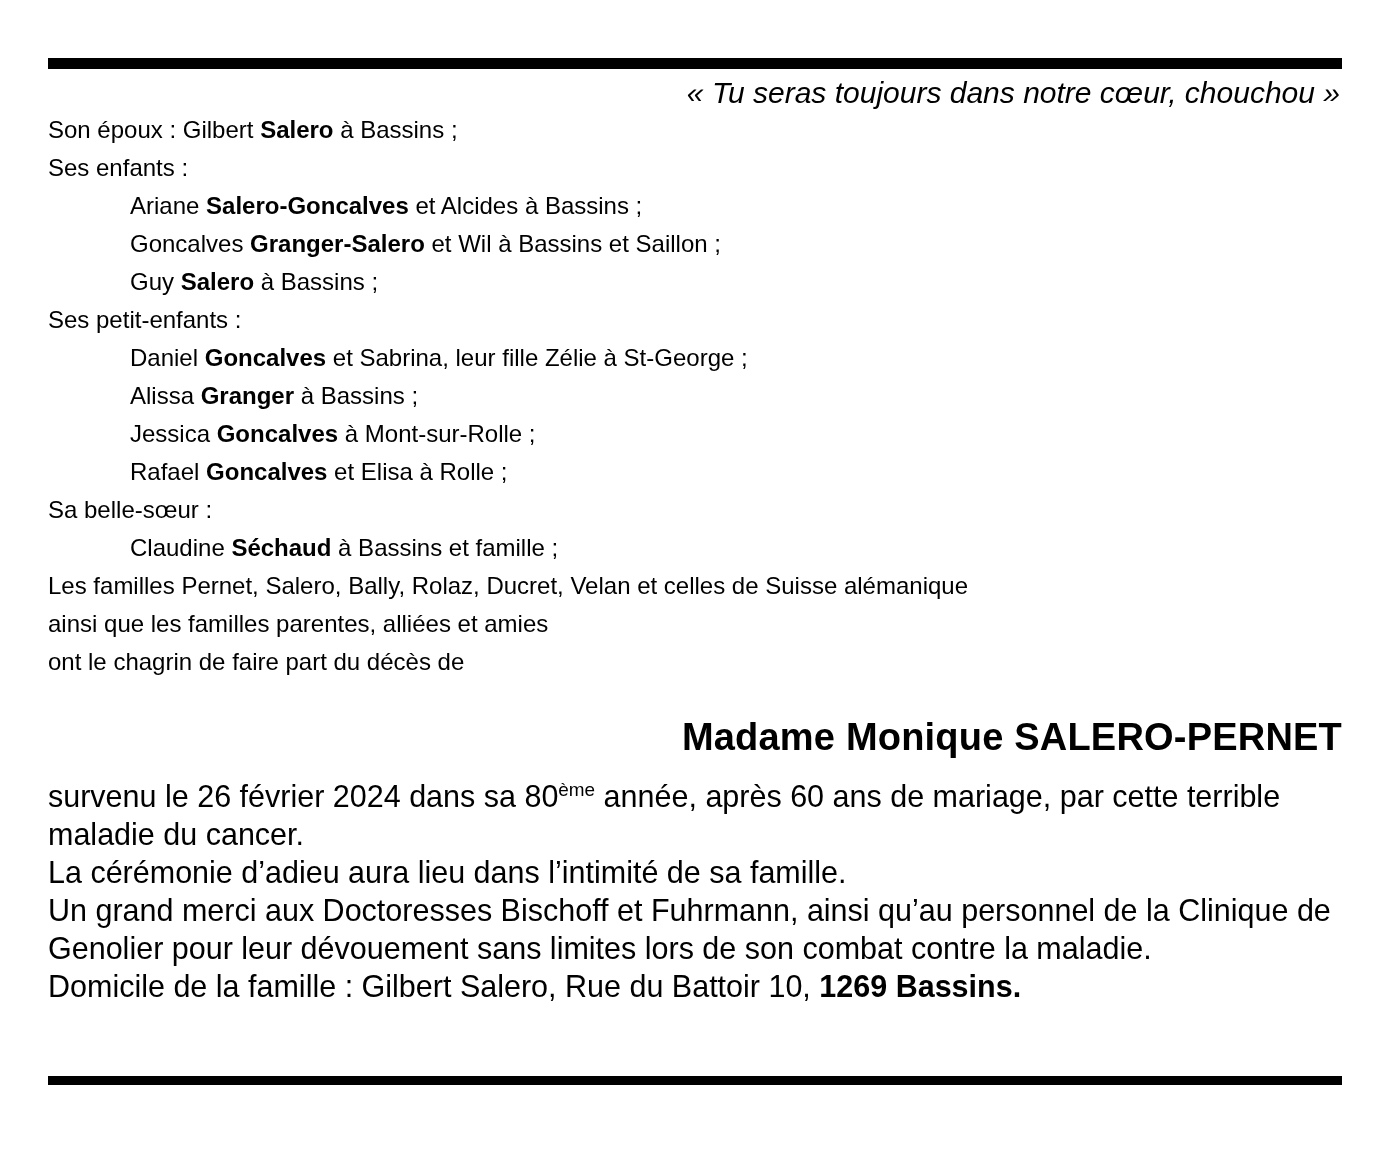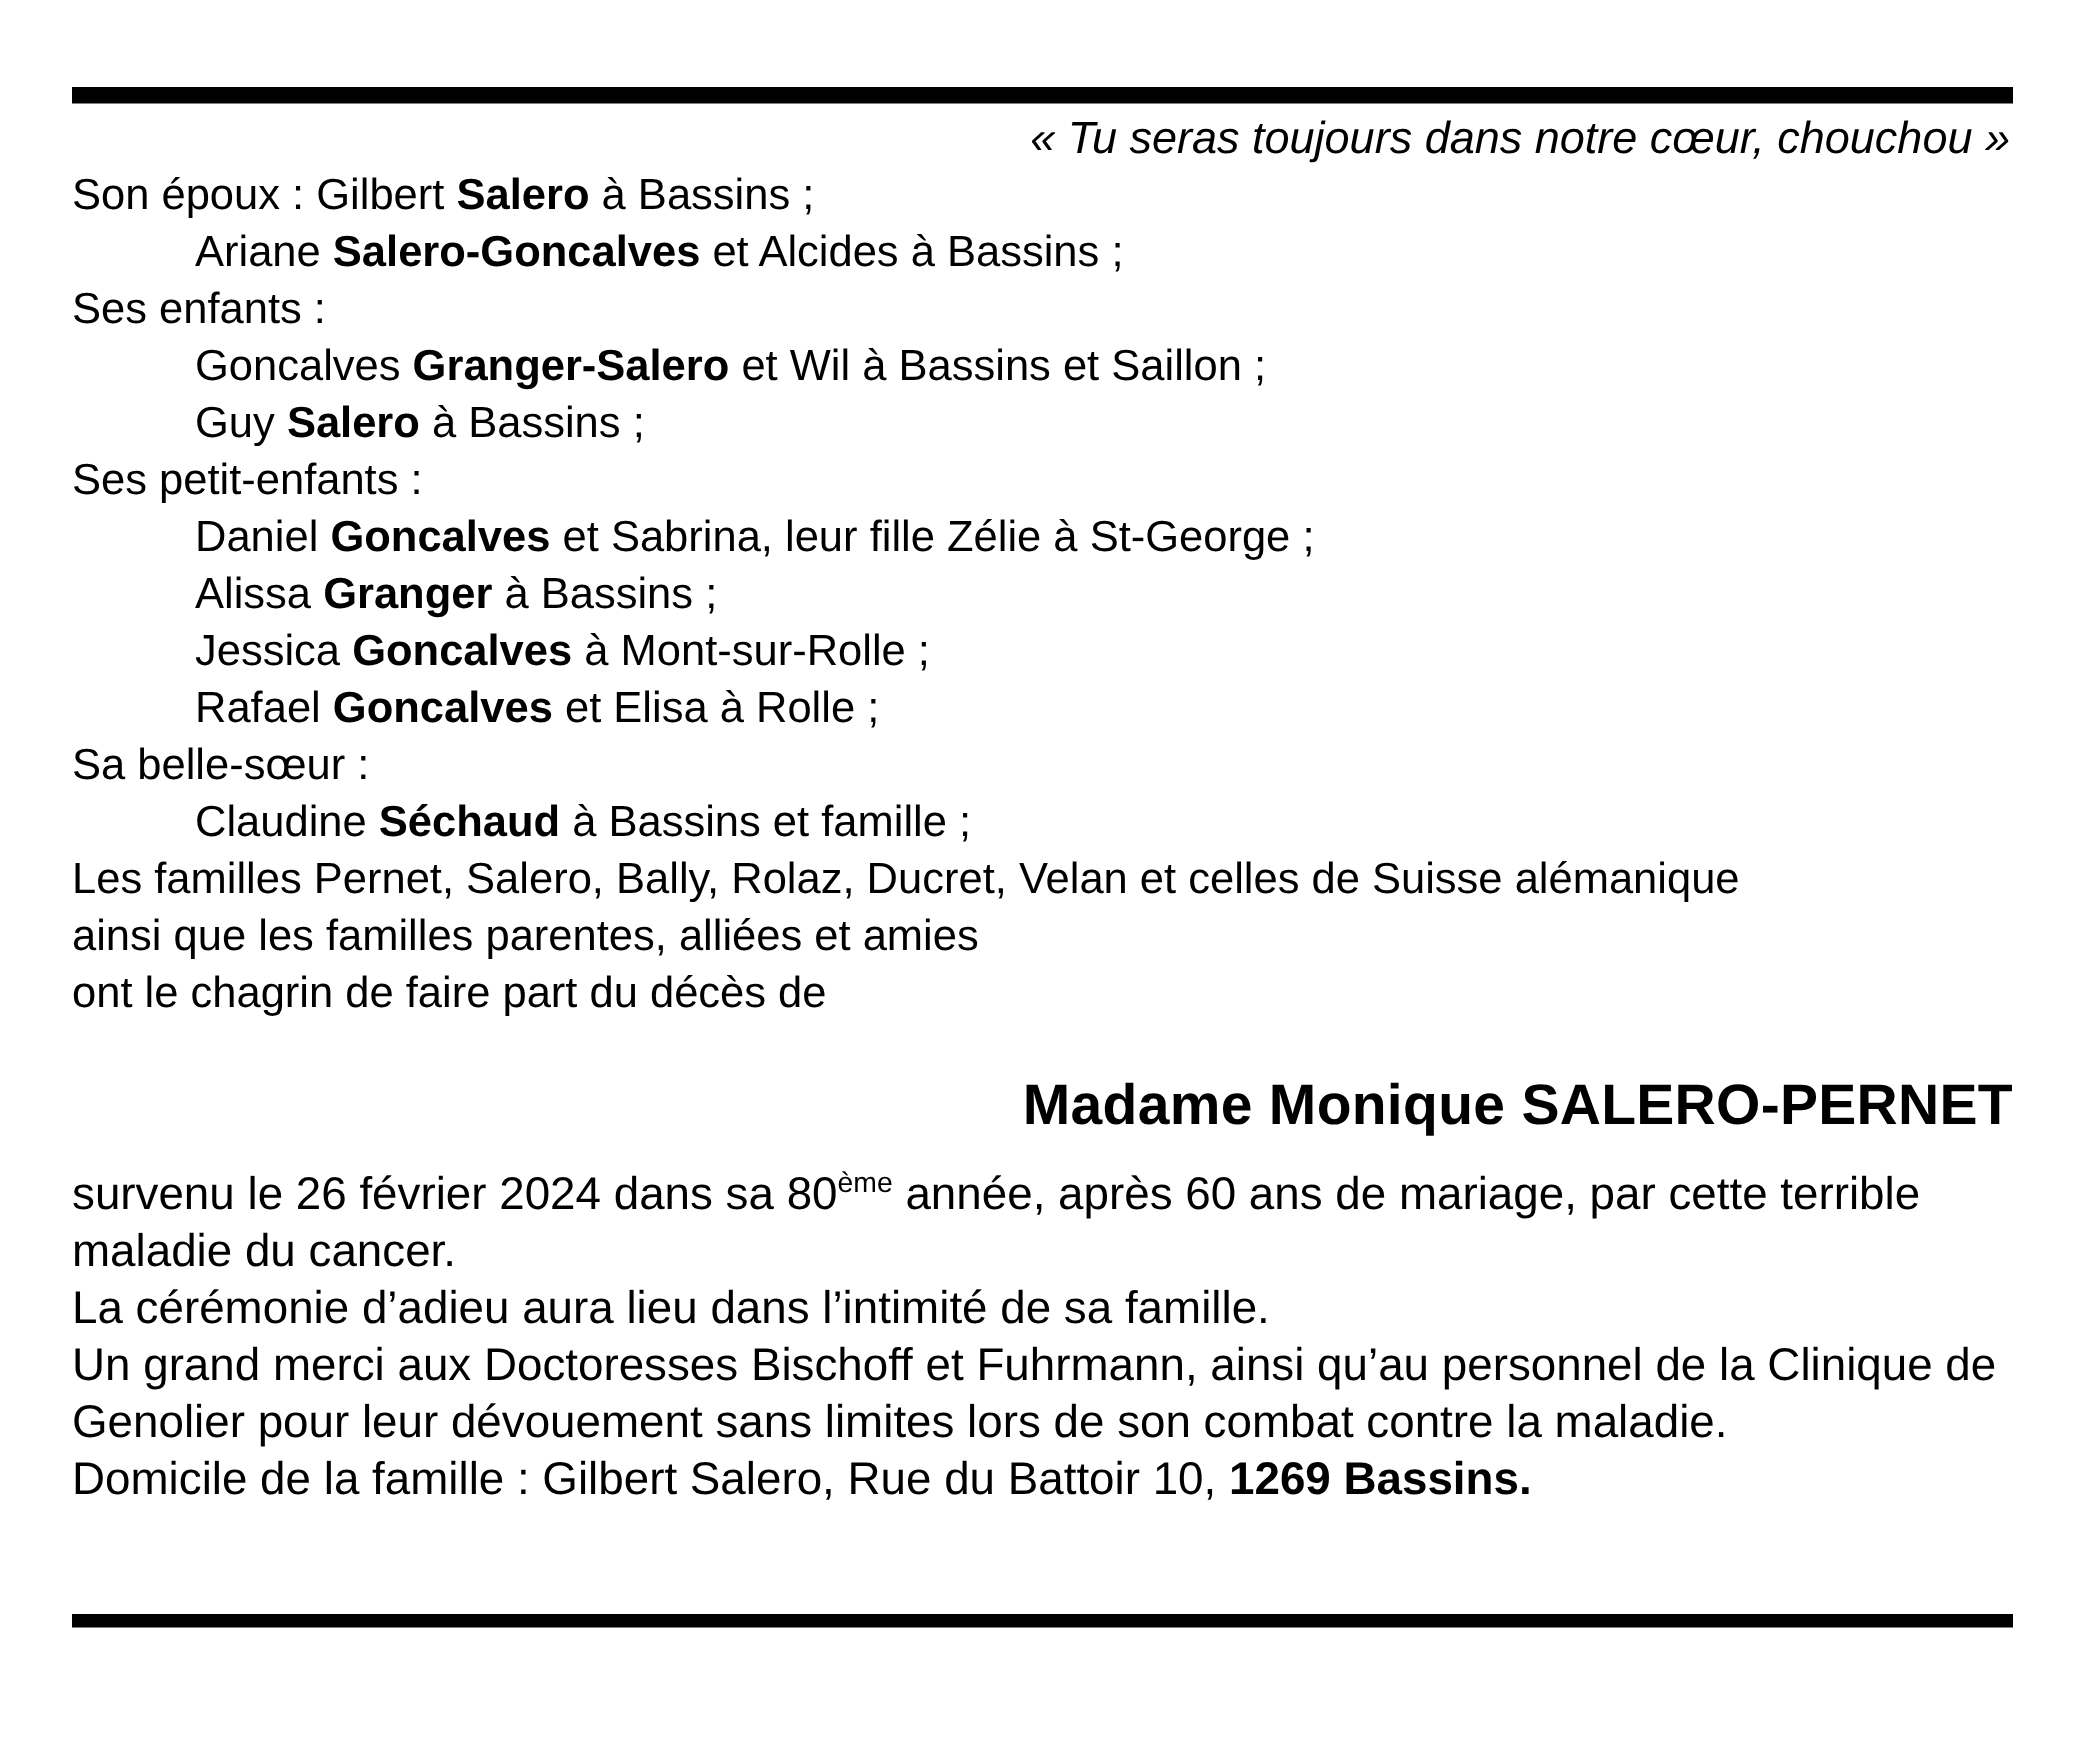"Son époux : Gilbert Salero" .line { font-size: 29px -> 24px }
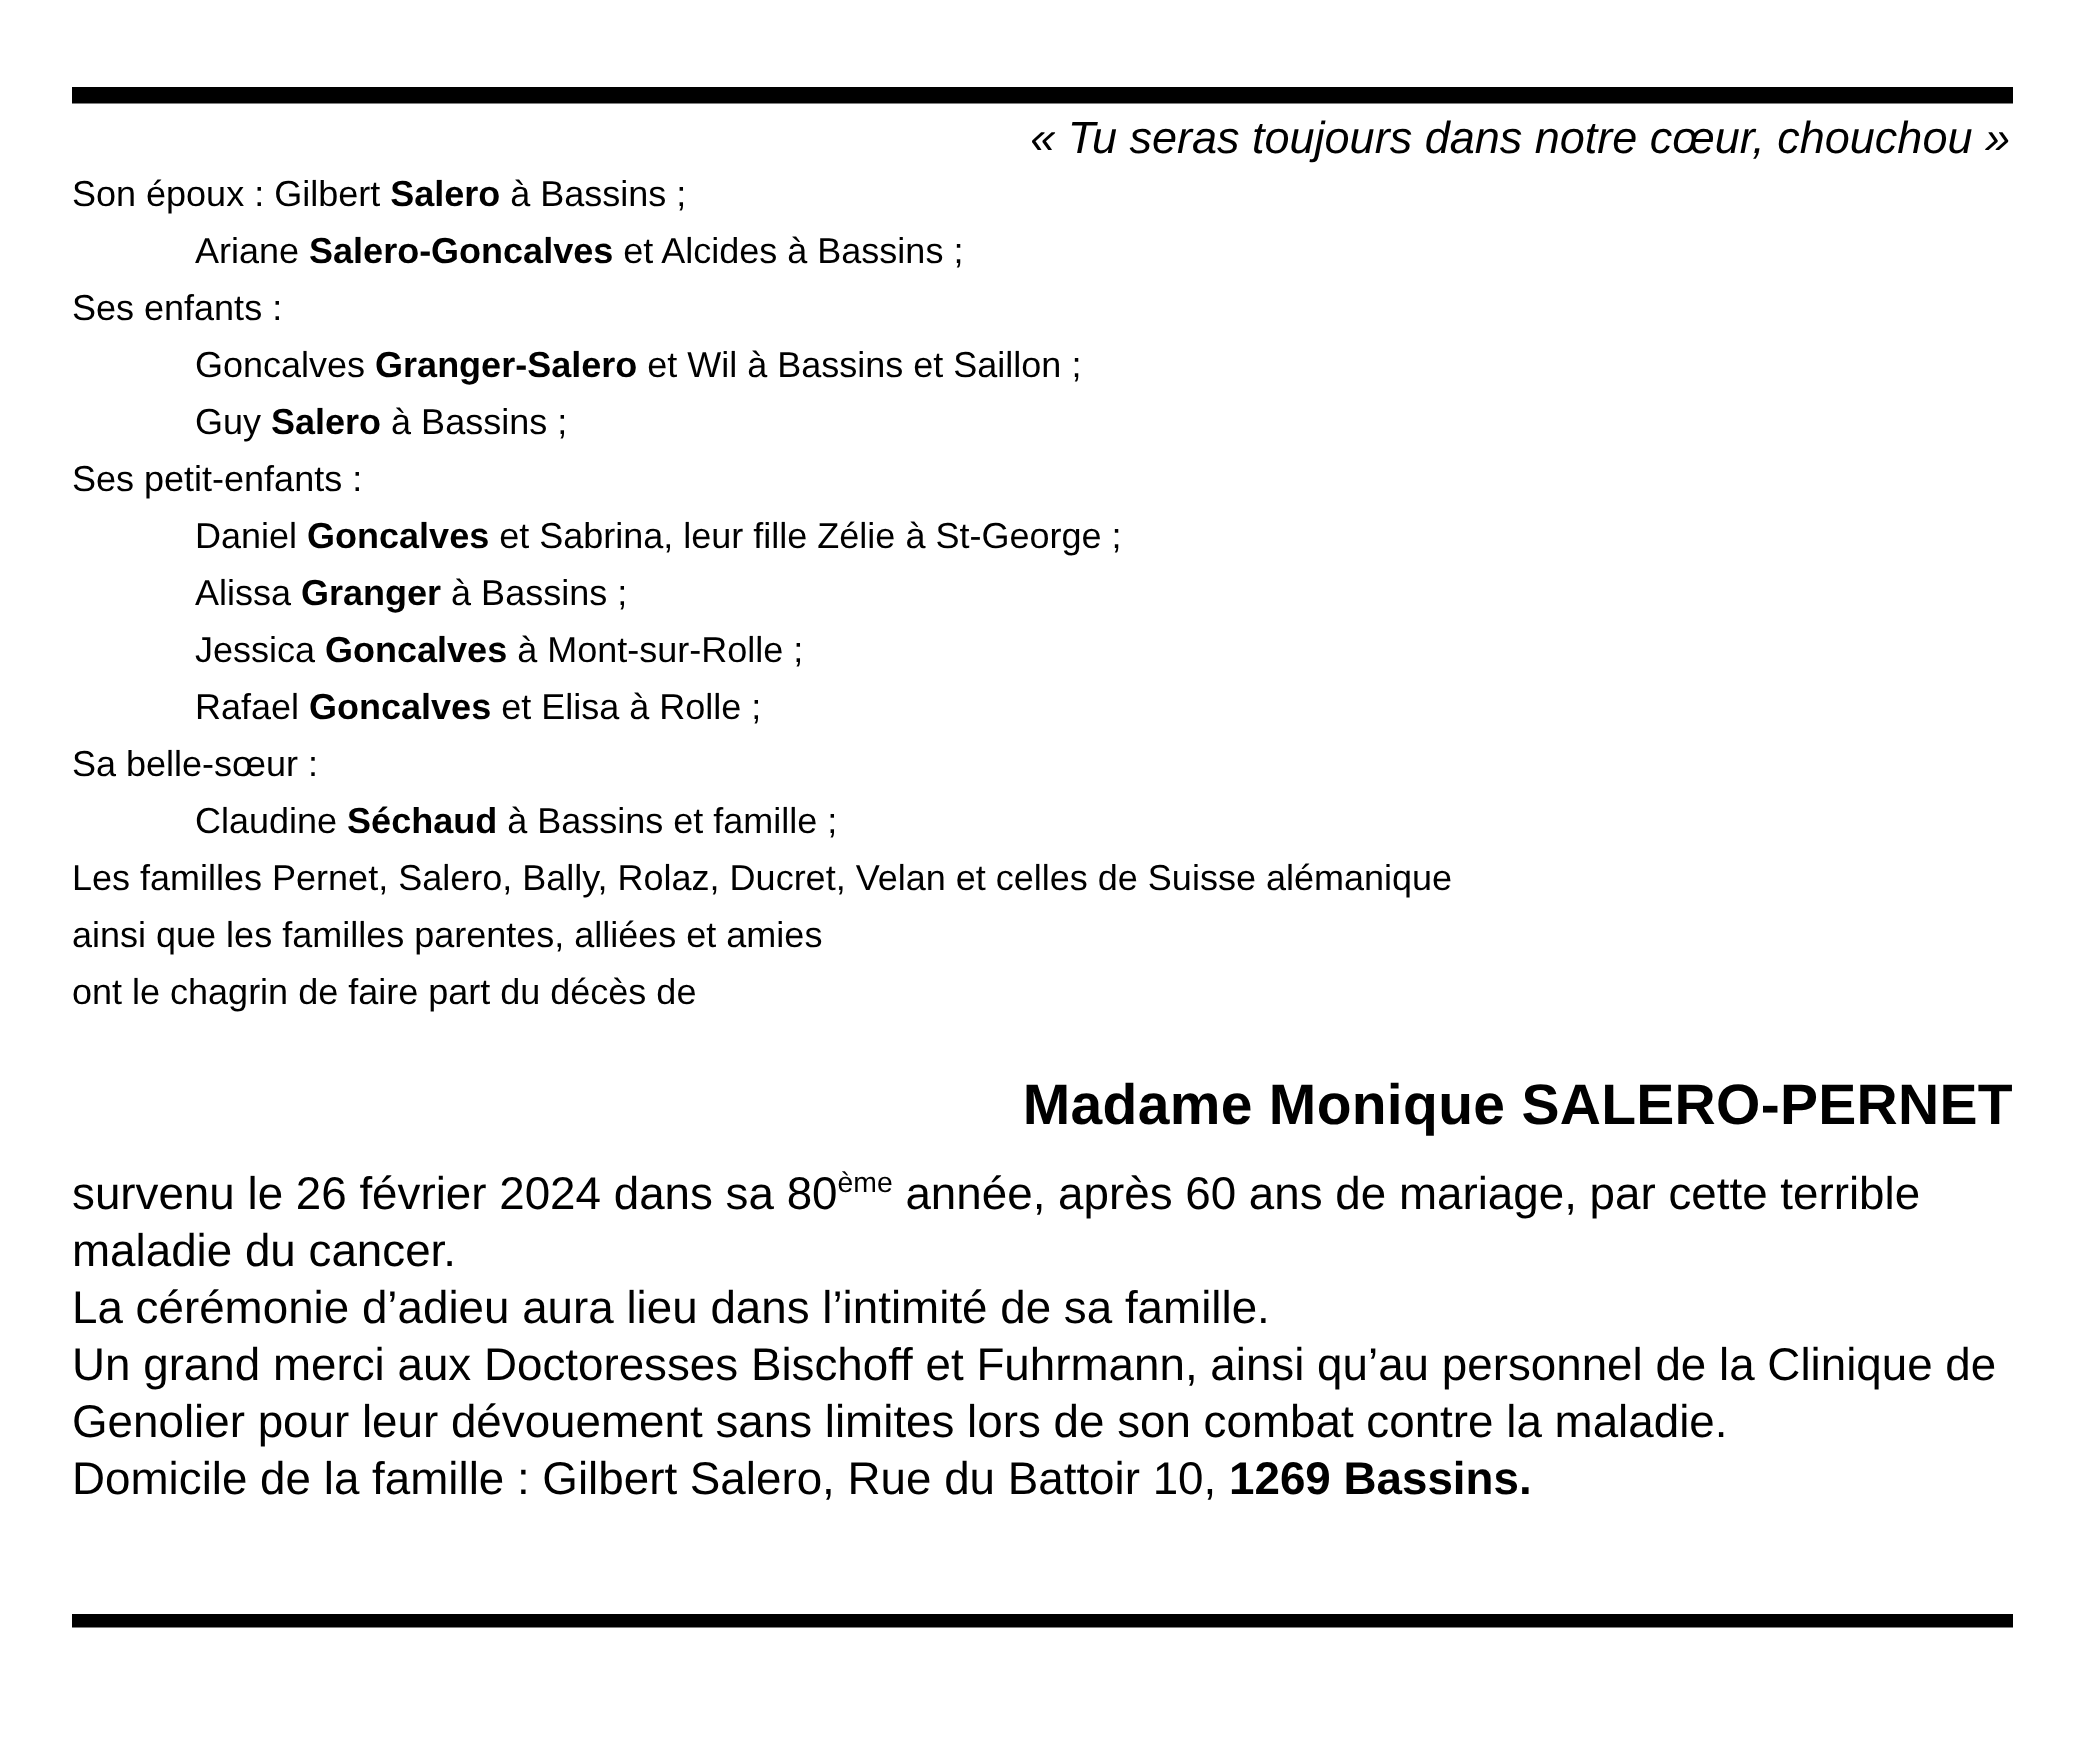"Ariane Salero-Goncalves et Alcides à" div.line { order: before "Ses enfants :" -> after "Ses enfants :" }
